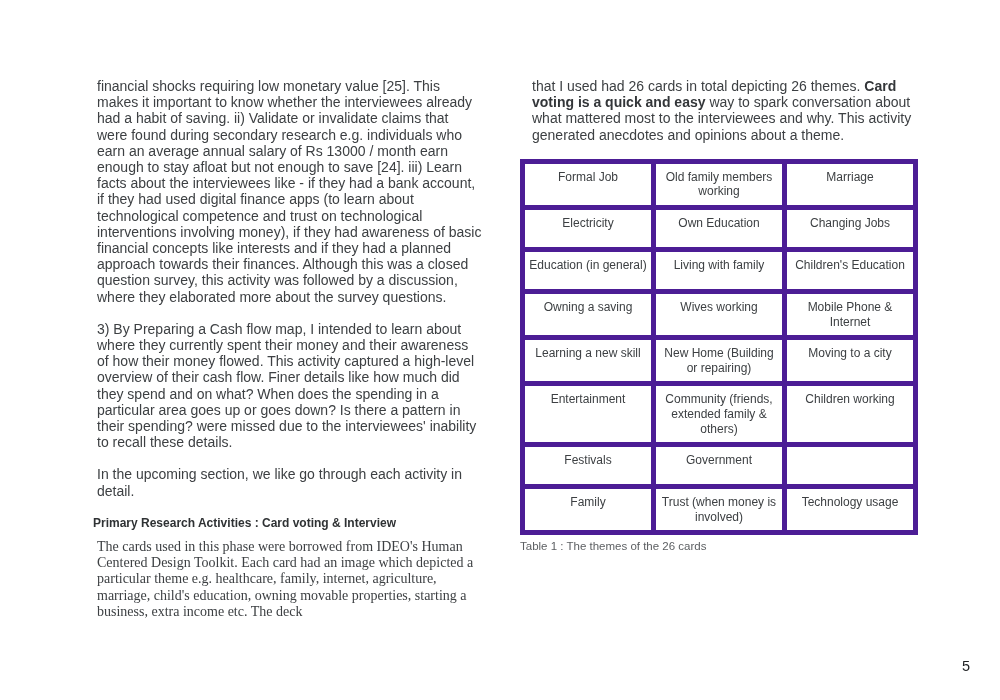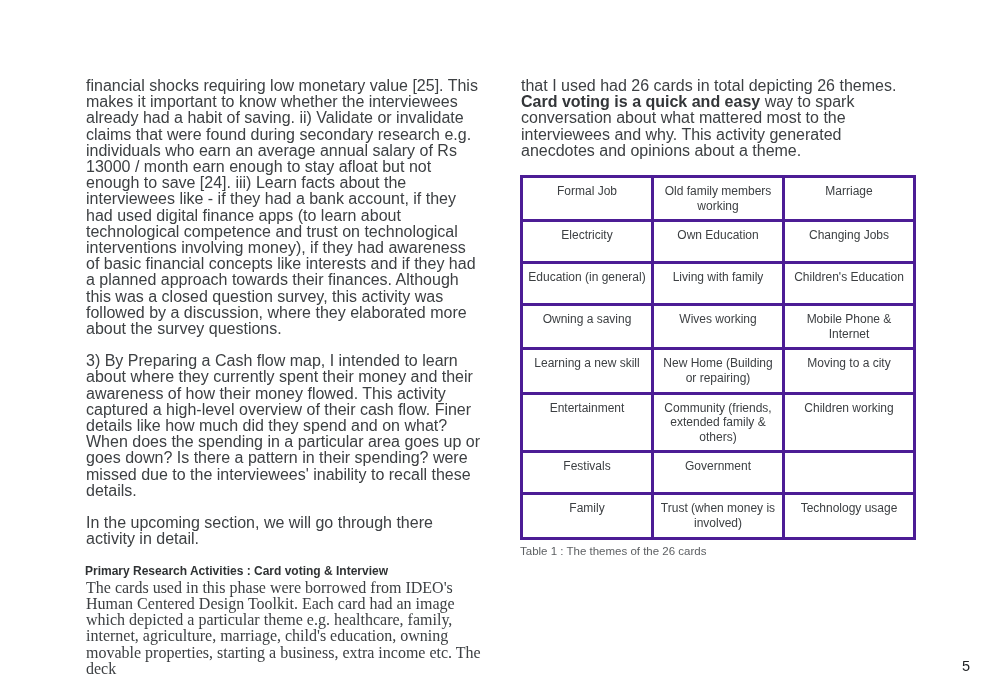"financial shocks requiring low monetary" p.body-text { font-size: 16px -> 14px; margin: 0 0 16px 1px -> 0 0 16px 12px }
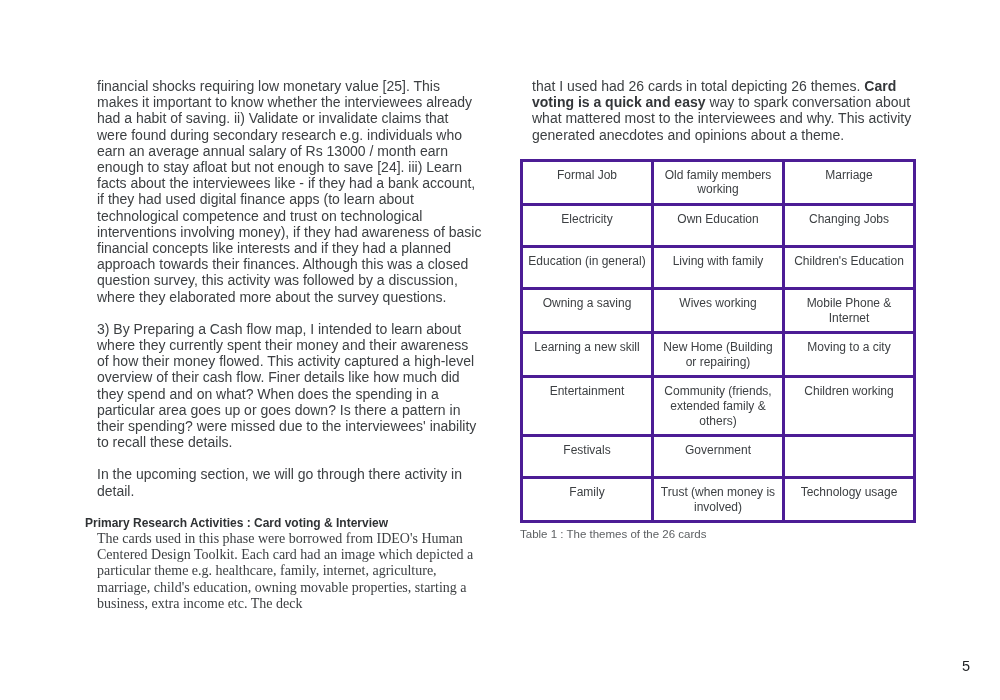"Formal Job" table.themes-table td { border: 3px solid #4c1d95 -> 5px solid #4c1d95 }
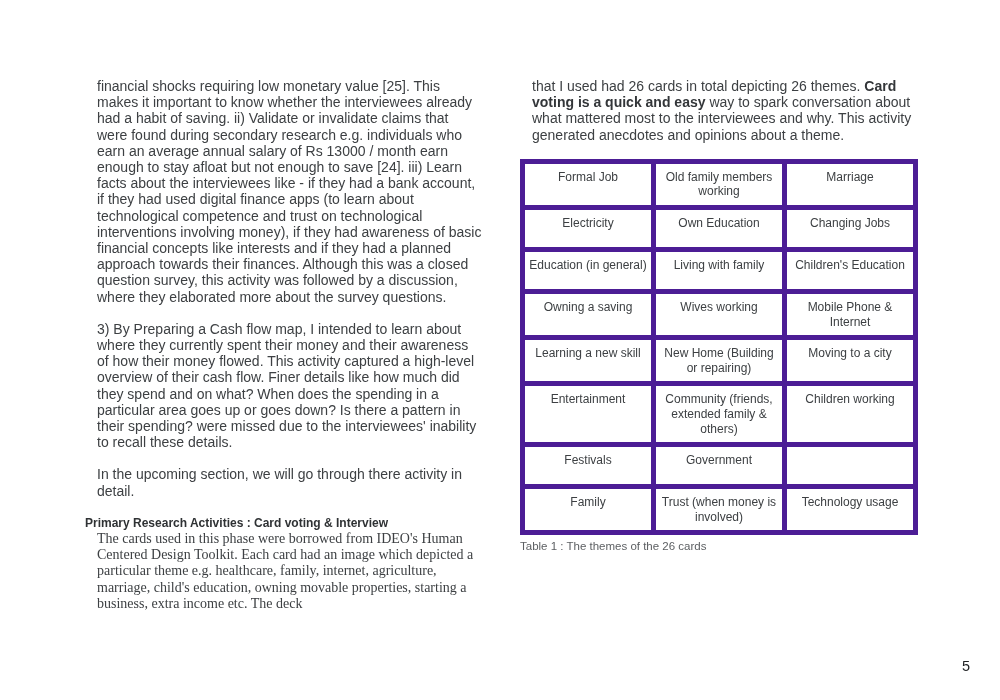"In the upcoming section, we" p.body-text { text: will go through there -> like go through each }
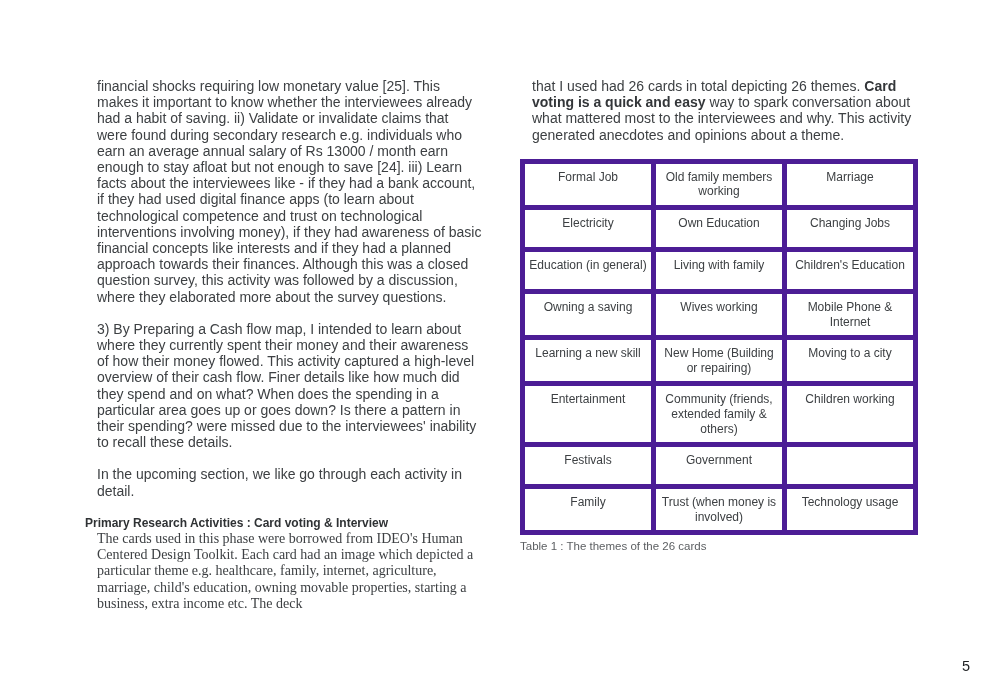"Primary Research Activities : Card" p.heading { margin: 0 -> 8px }
